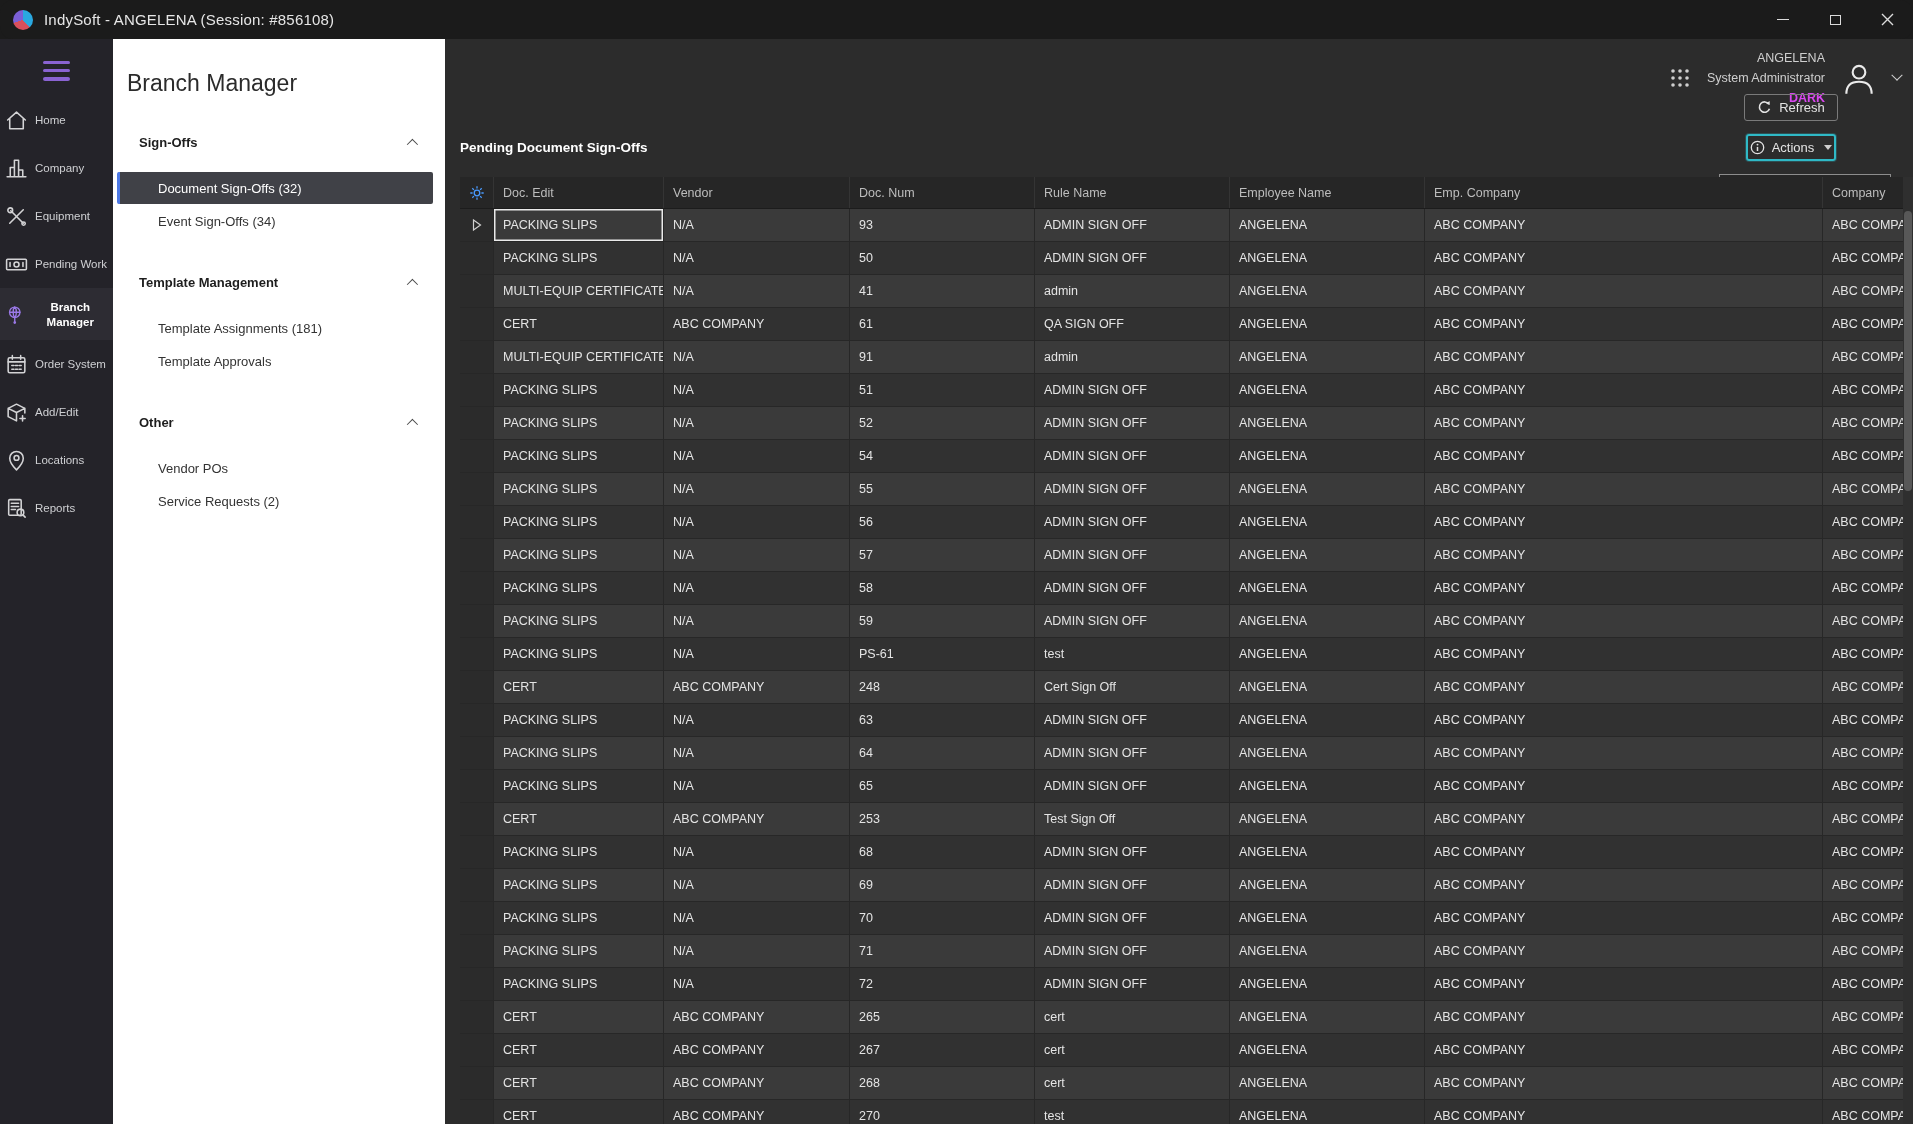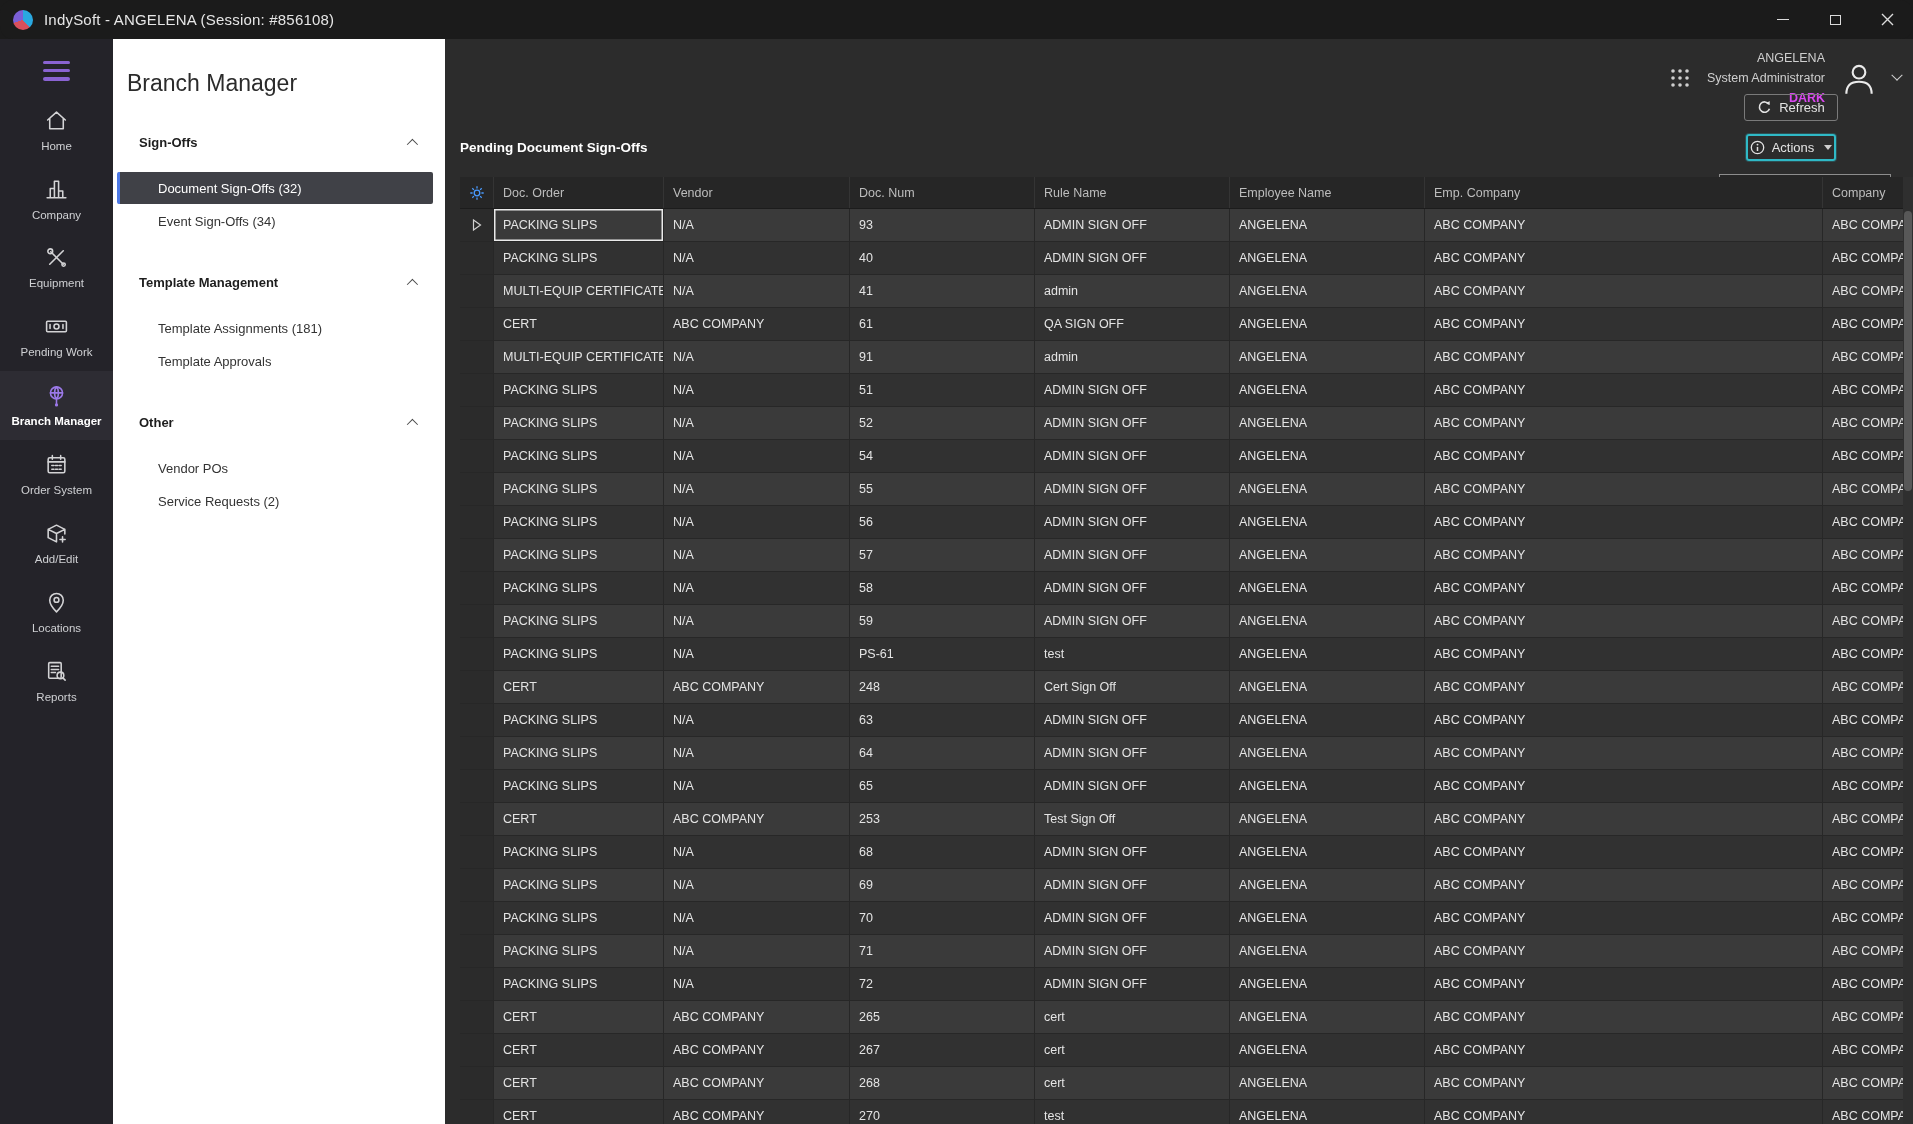"Home" .side-item { flex-direction: column -> row }
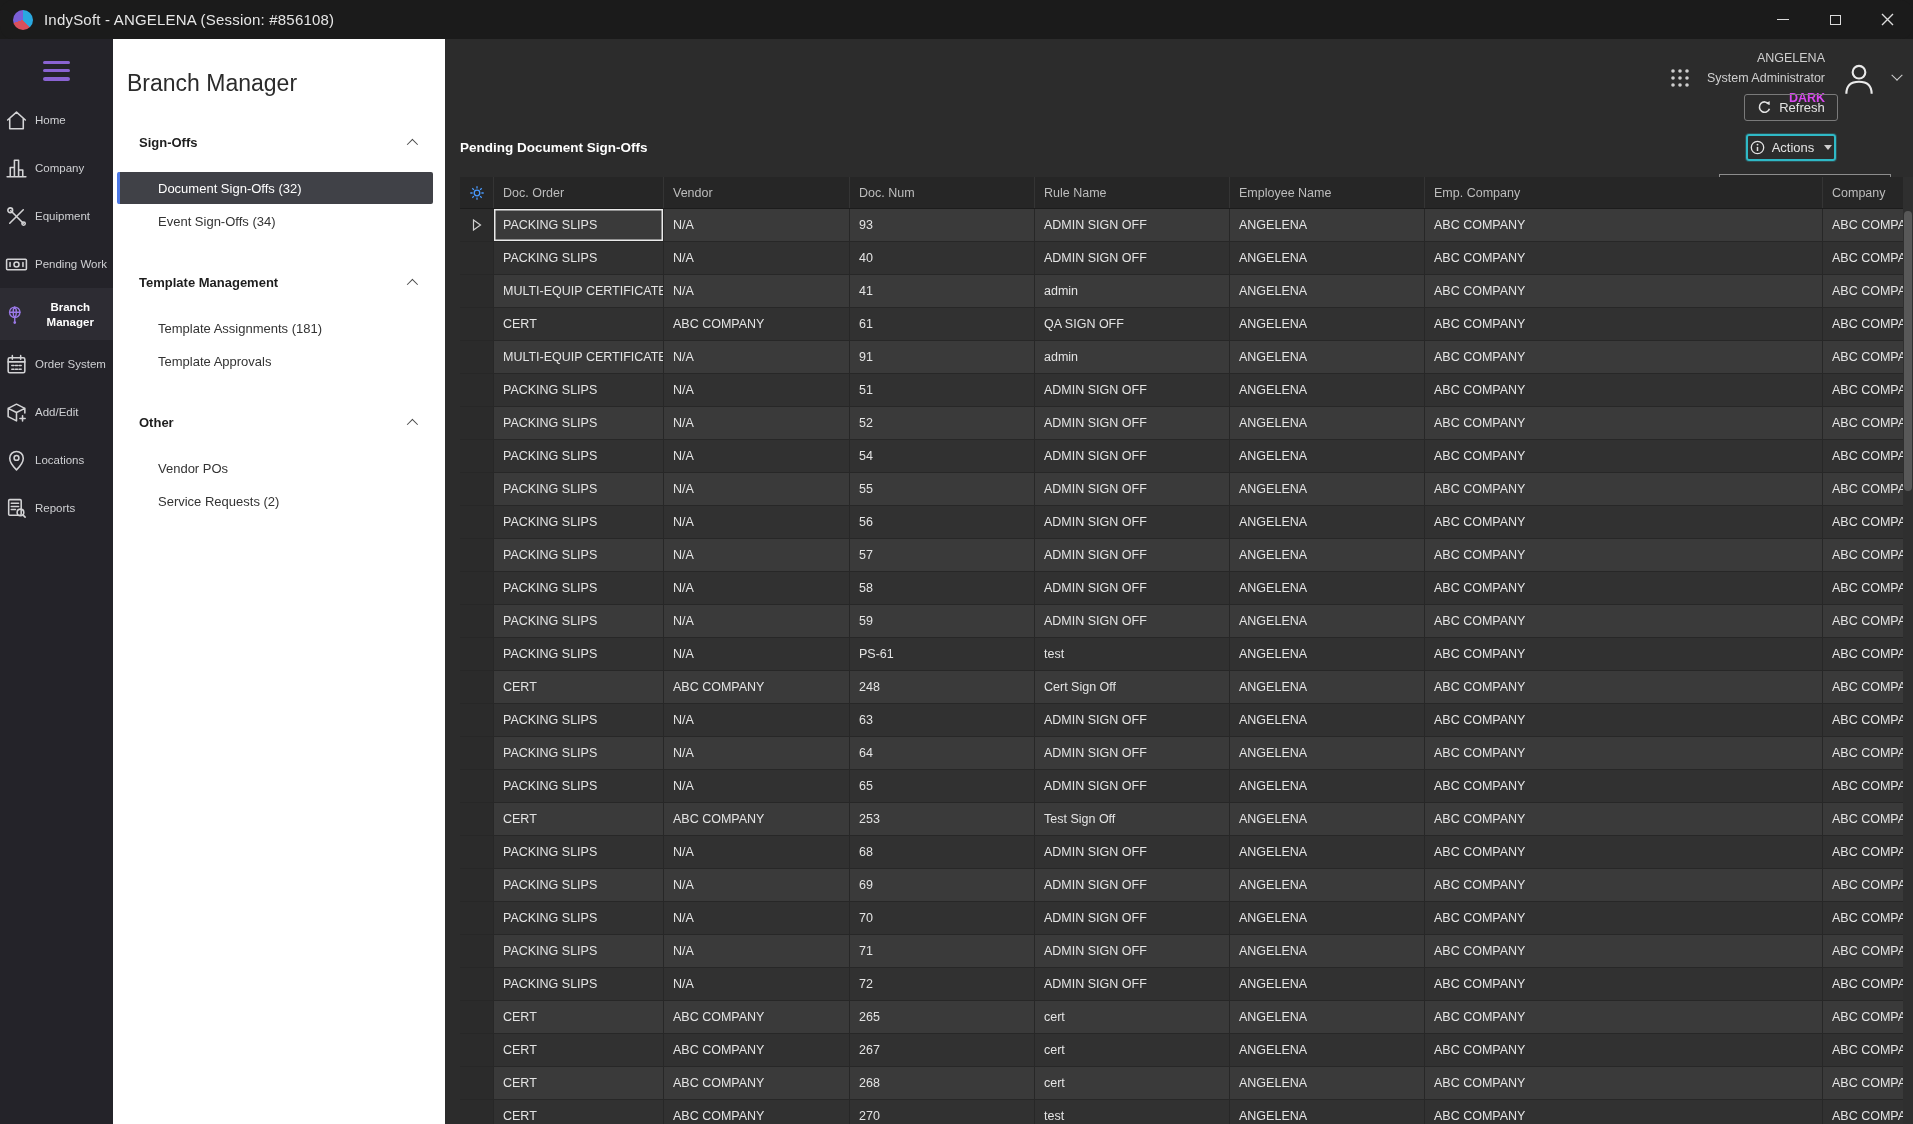"Doc. Order" div.hcell { text: Order -> Edit }
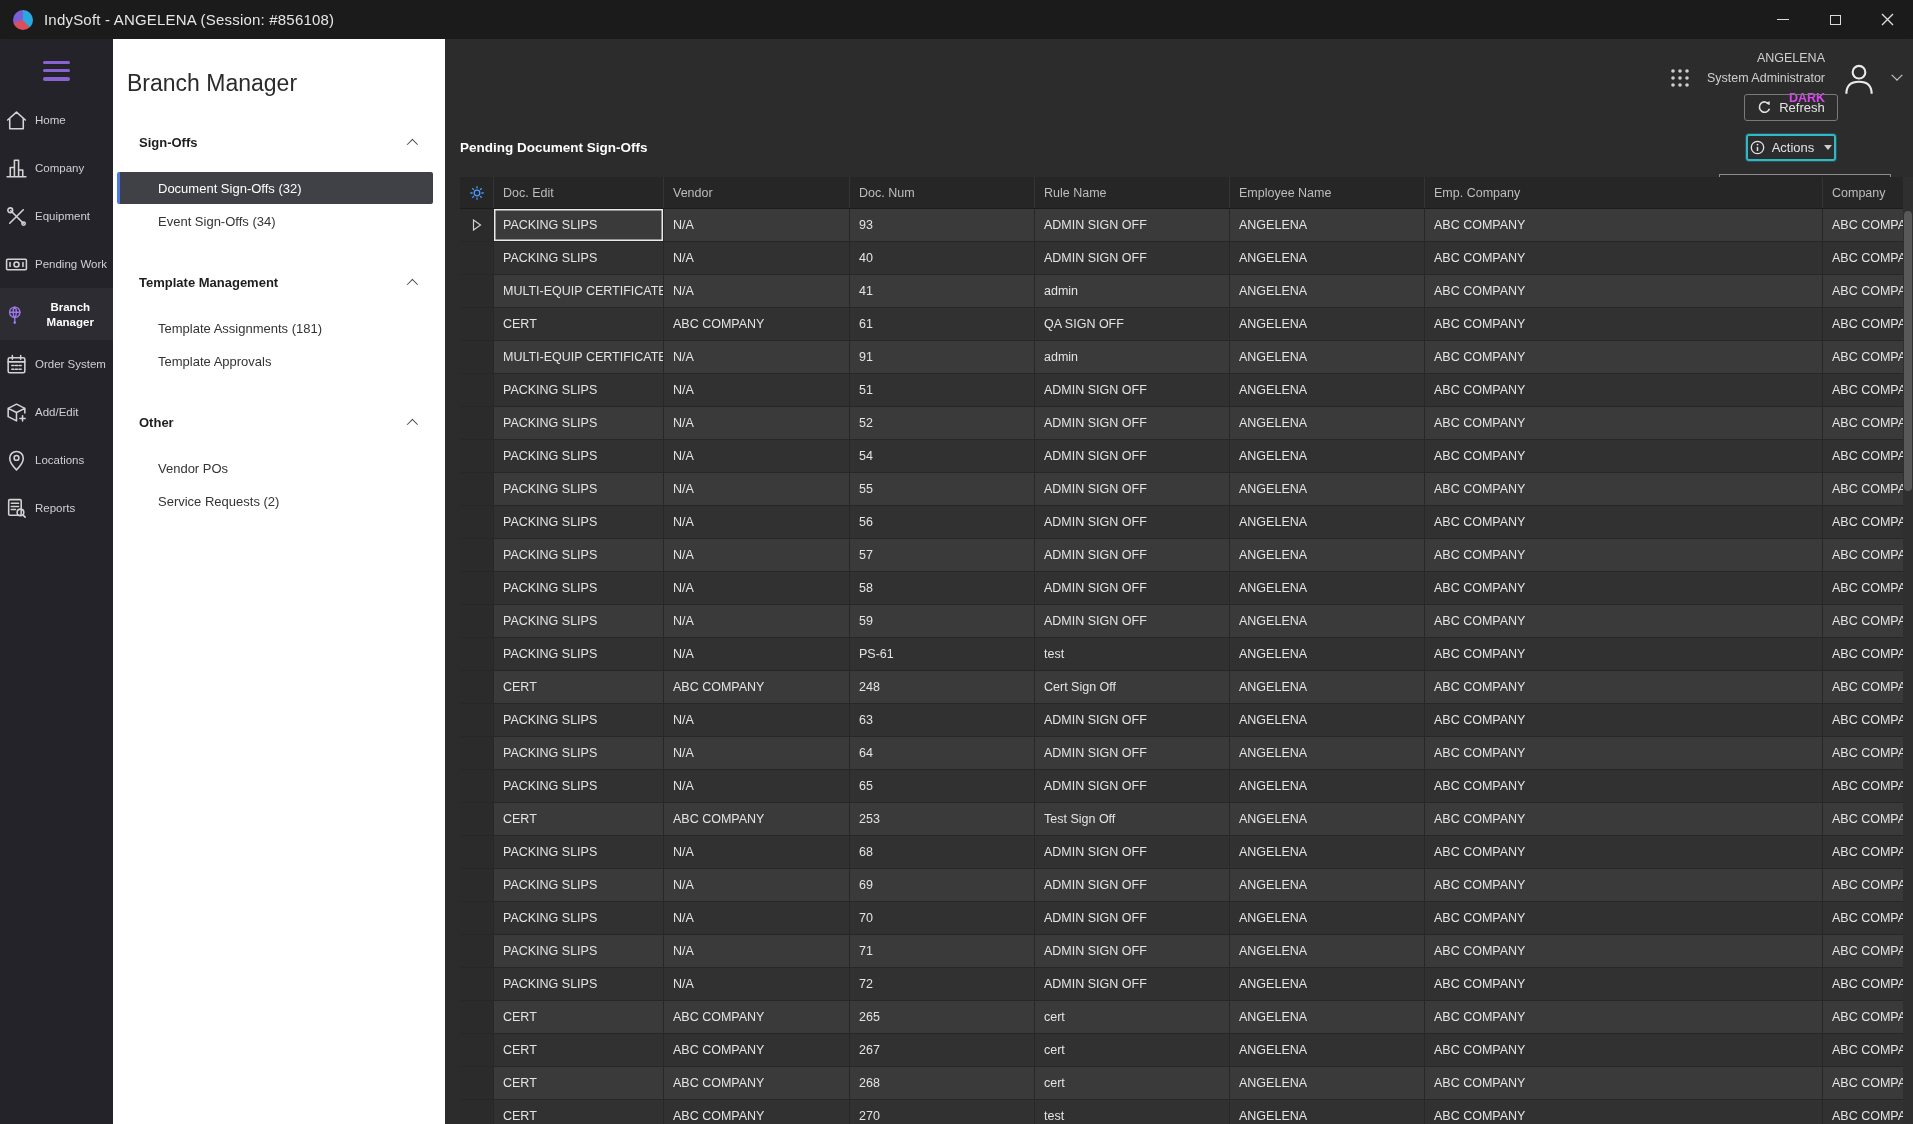"40" div.cell { text: 40 -> 50 }
